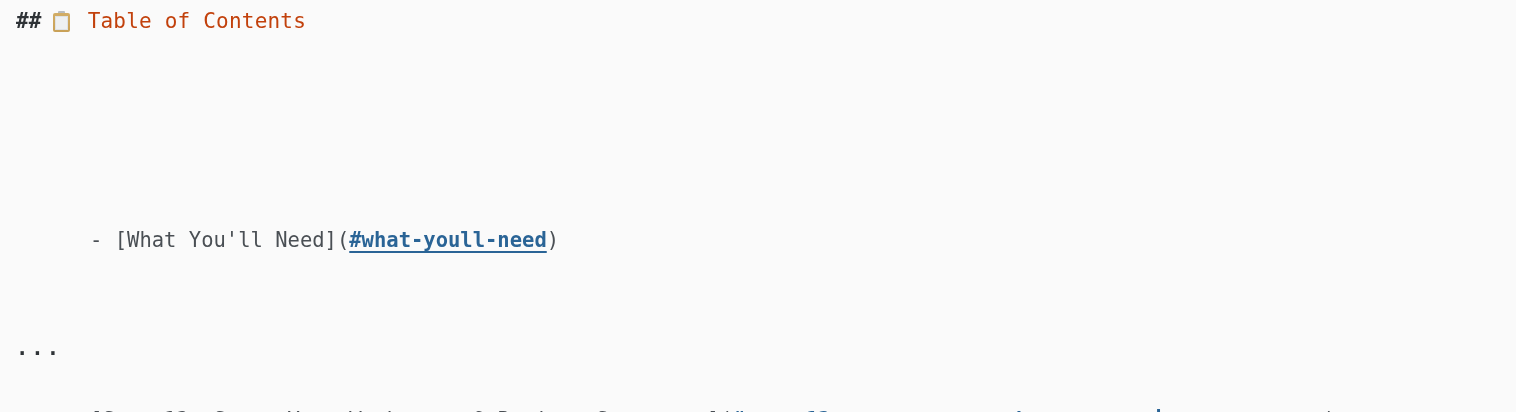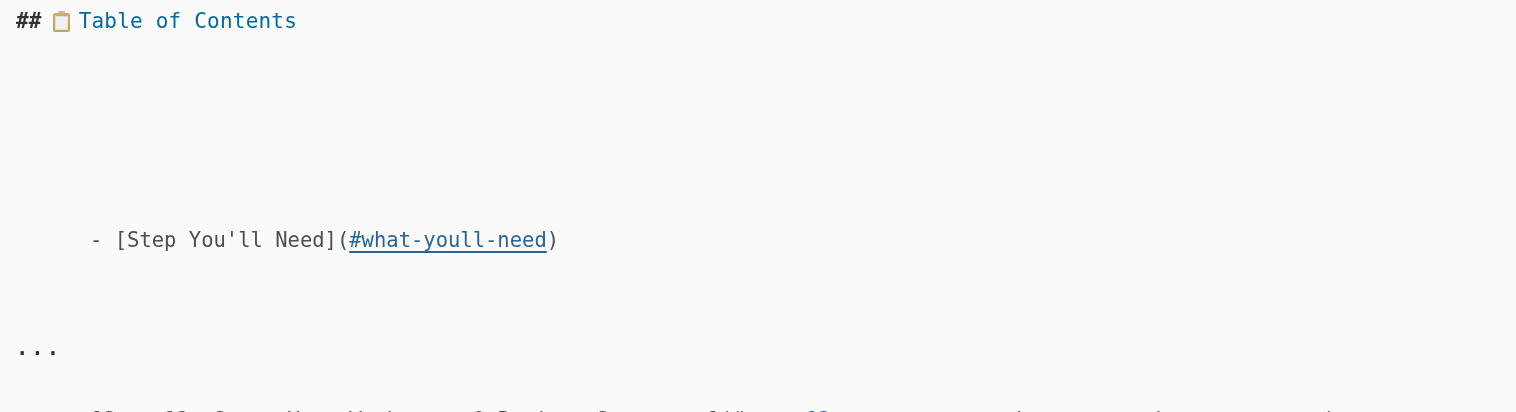"Table of Contents" .heading-text { color: #0369a1 -> #c2410c; margin-left: none -> 9px }
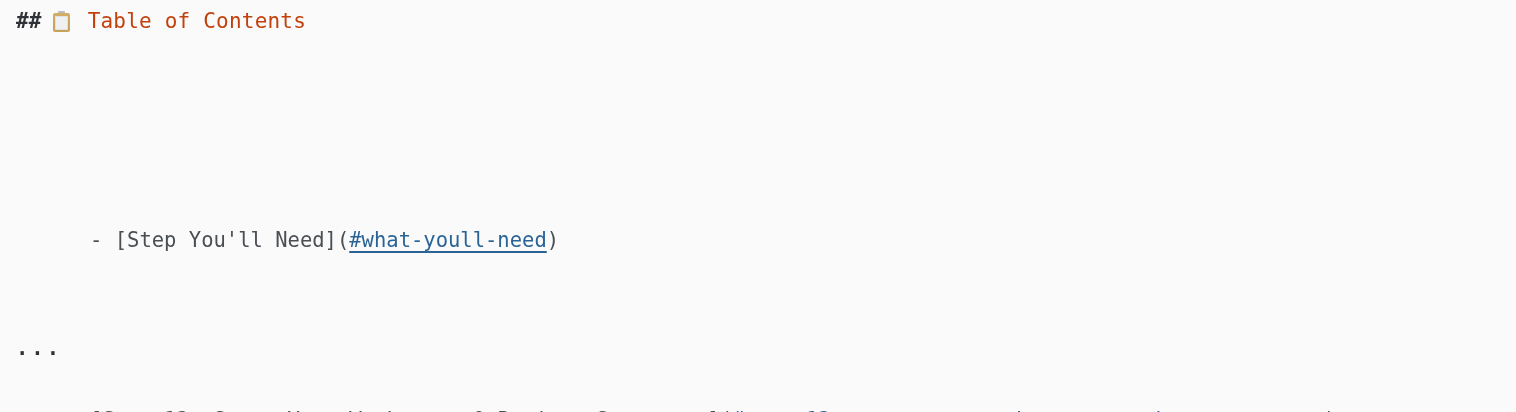"Step You'll Need" span.label-text { text: Step -> What }
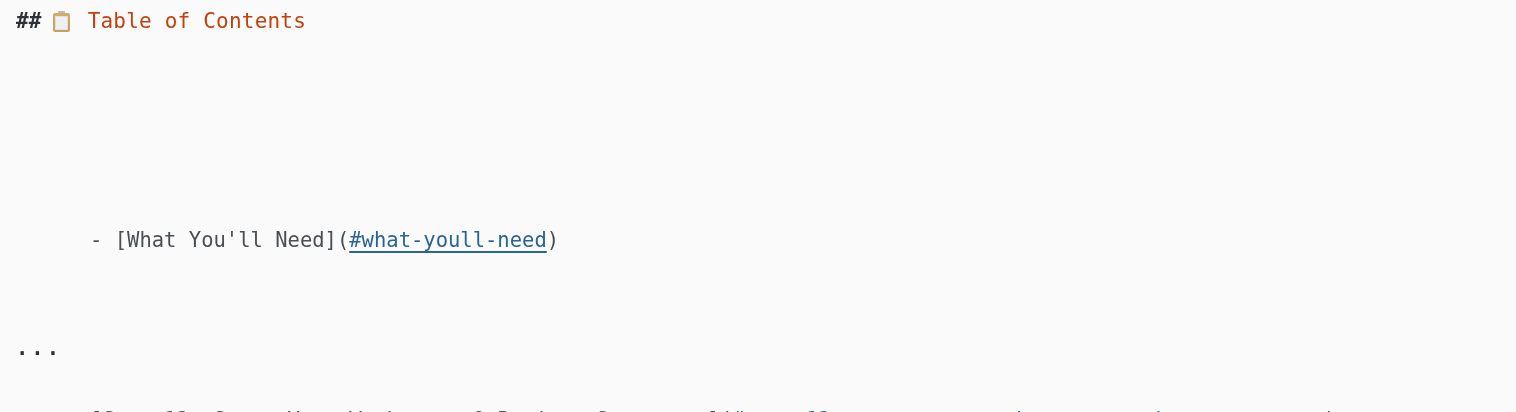"#what-youll-need" .anchor-link { font-weight: none -> bold }
